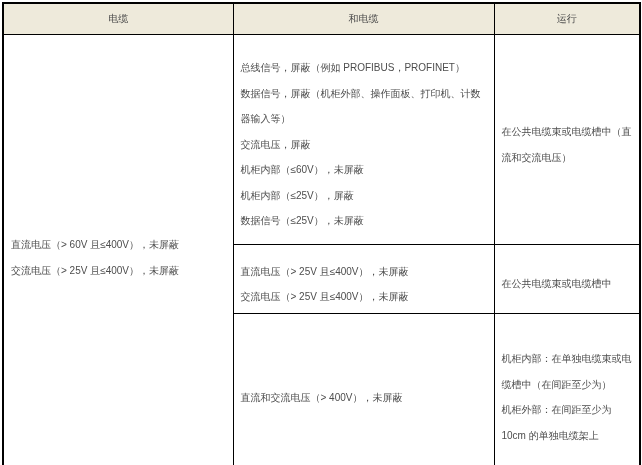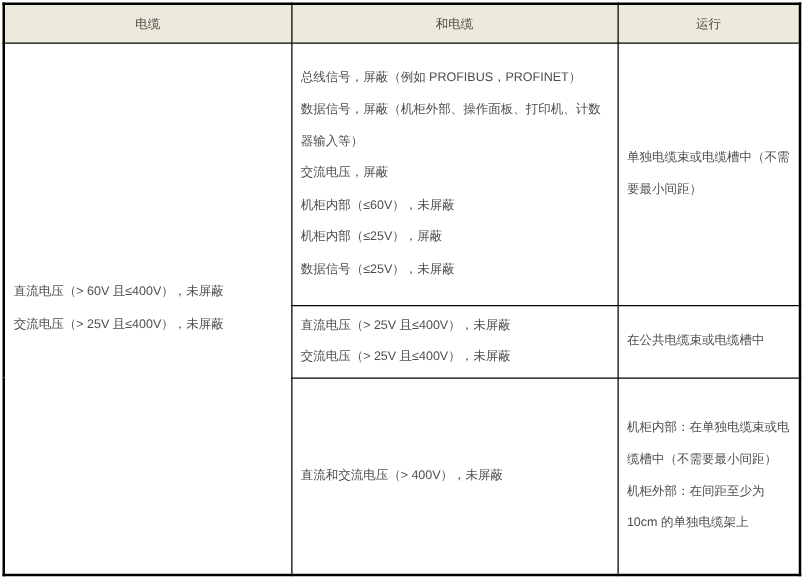"总线信号，屏蔽（例如 PROFIBUS，PROFINET）" .sep-table td { padding: 3px 6px 3px 7px -> 14px 6px 3px 7px }
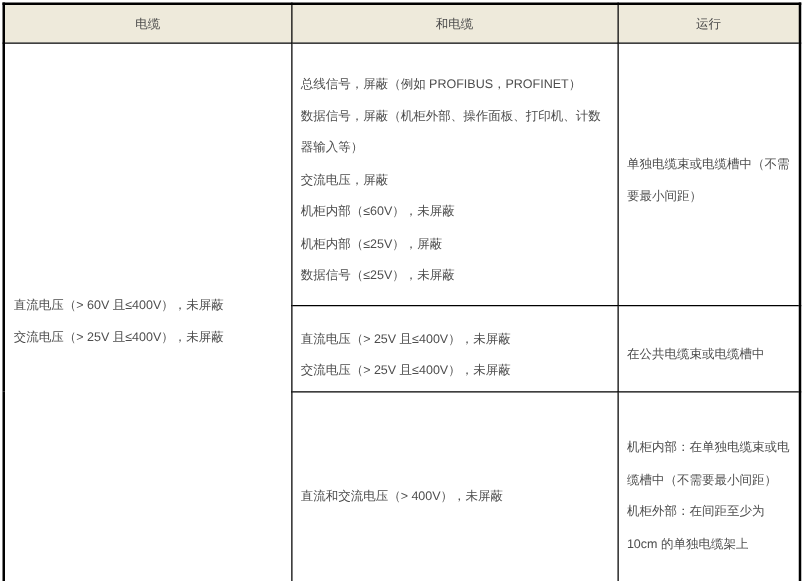"单独电缆束或电缆槽中（不需要最小间距）" div.cell-line { text: 单独电缆束或电缆槽中（不需要最小间距 -> 在公共电缆束或电缆槽中（直流和交流电压 }
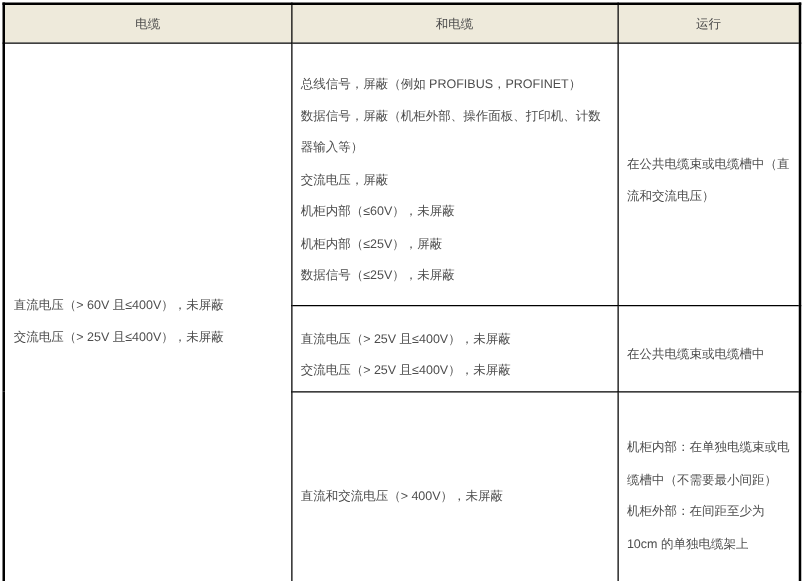"机柜内部：在单独电缆束或电缆槽中（不需要最小间距）" div.cell-line { text: 不需要最小间距 -> 在间距至少为 }
